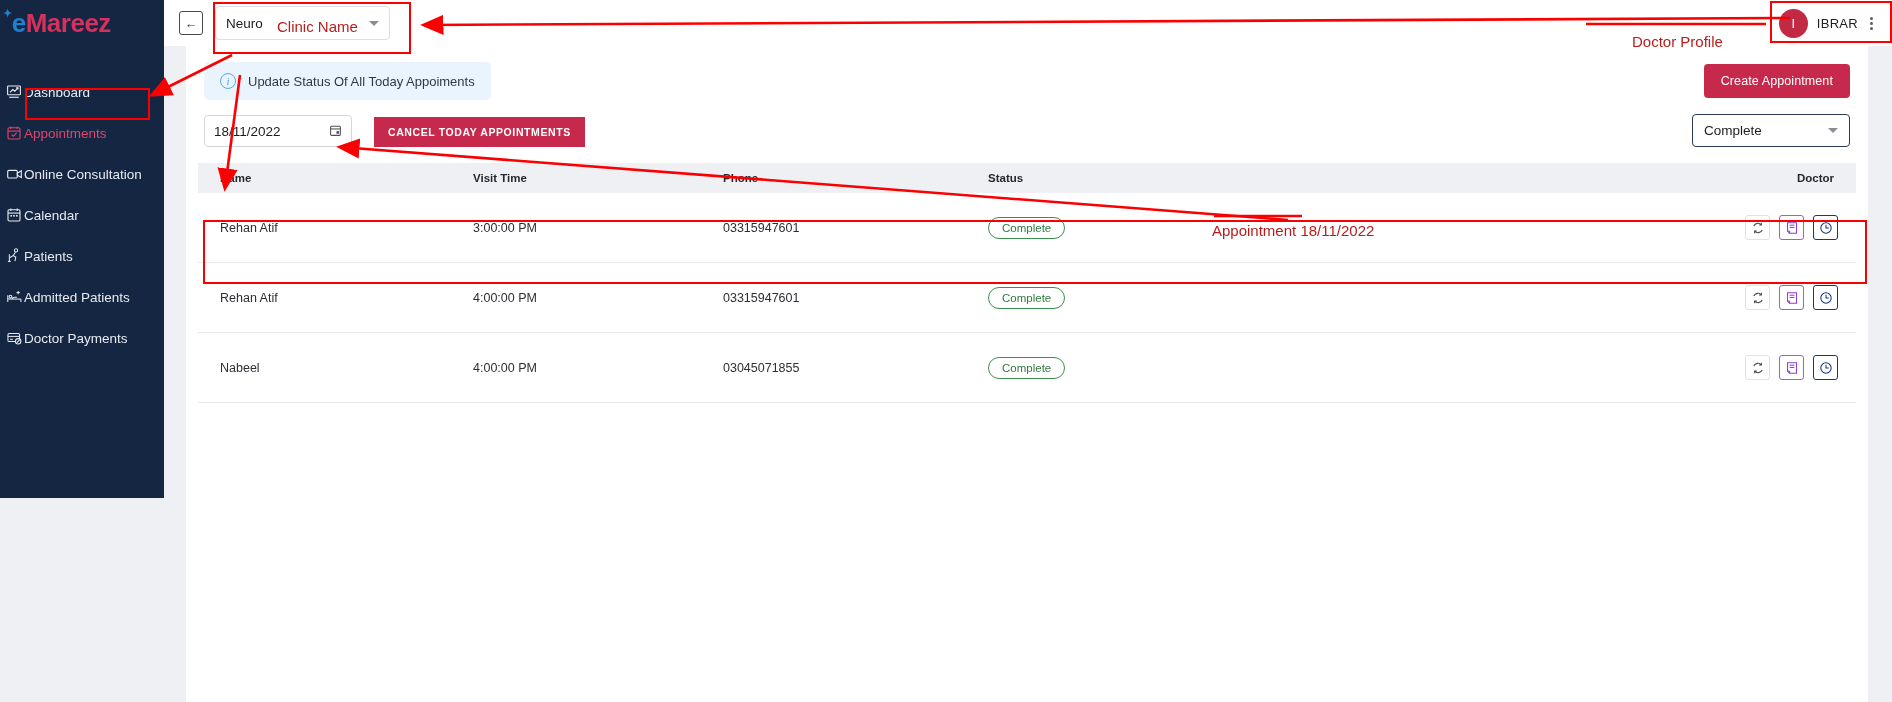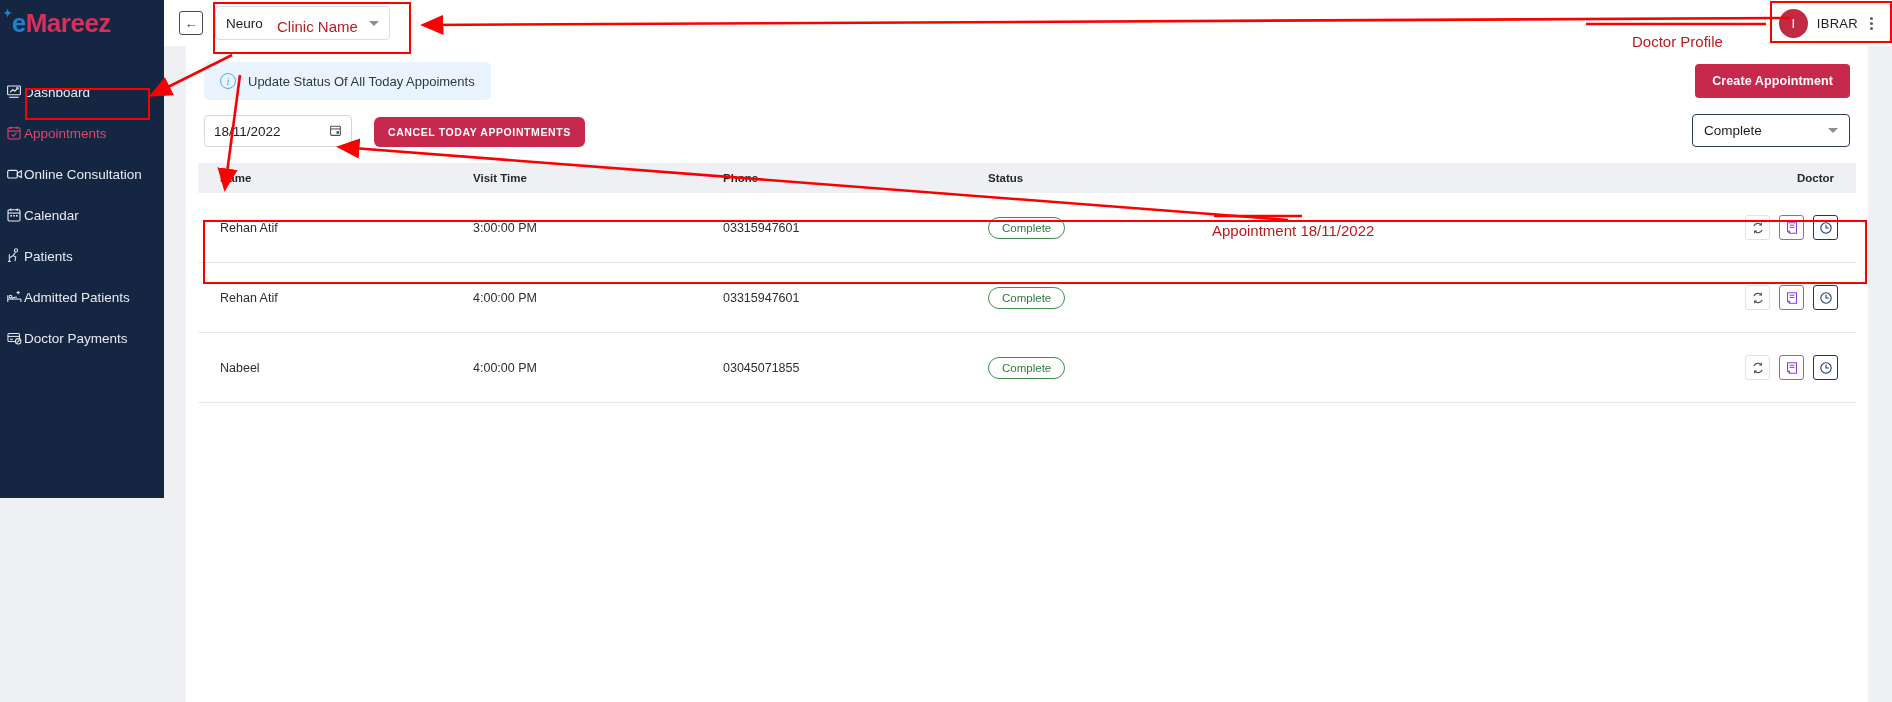"Create Appointment" .btn-create { font-weight: bold -> normal }
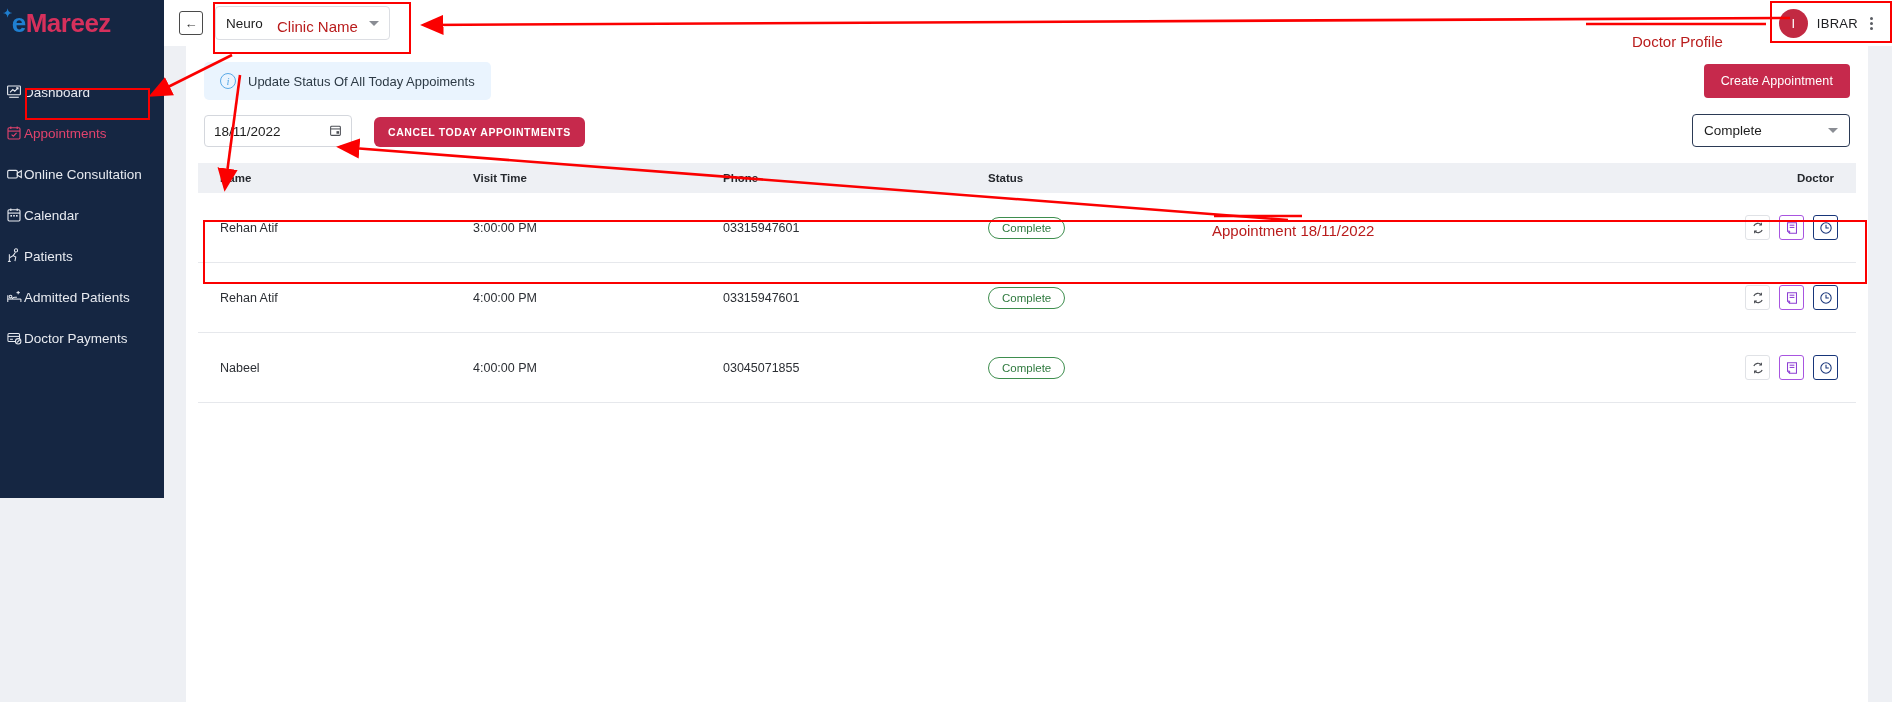"CANCEL TODAY APPOINTMENTS" .btn-cancel-today { border-radius: 6px -> 0 }
